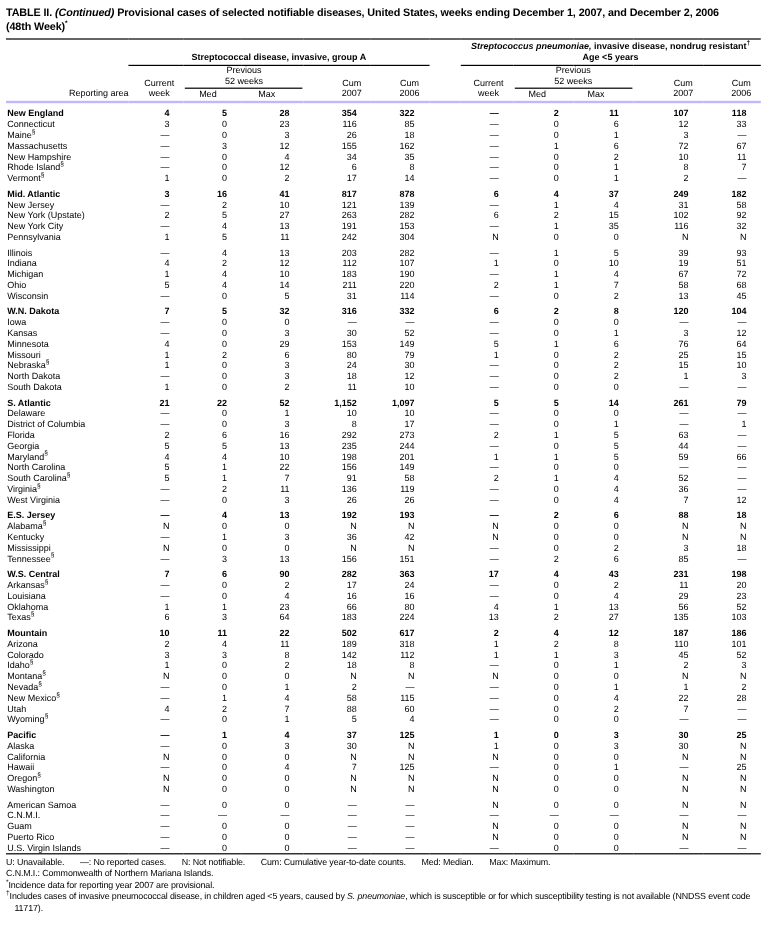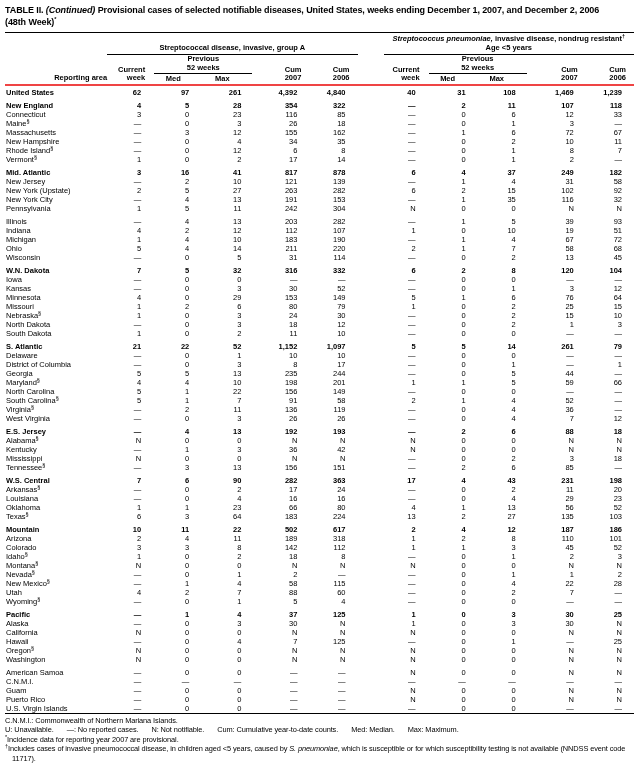"Previous" .cols-row th { border-bottom: 2px solid #ef4444 -> 2px solid #c4b5fd; font-weight: bold -> normal }
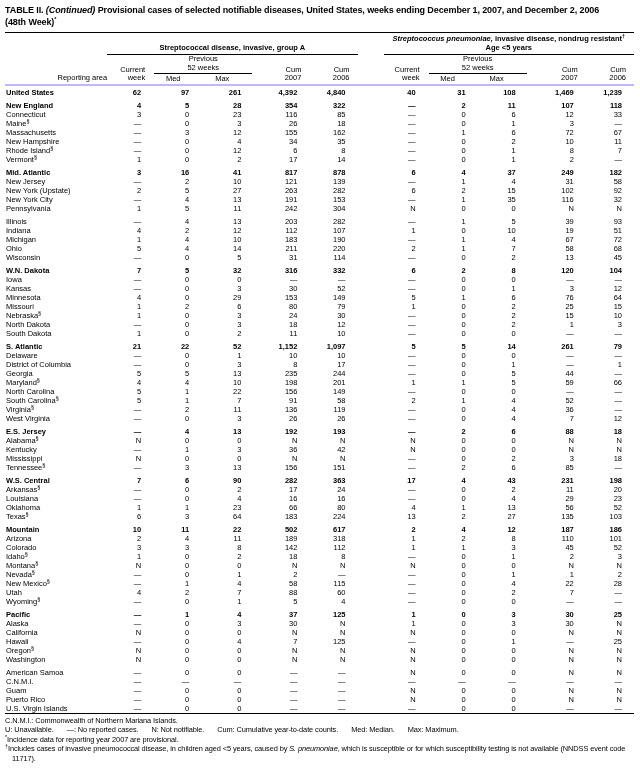"Current" .cols-row th.num-h .ctr { text-align: right -> center }
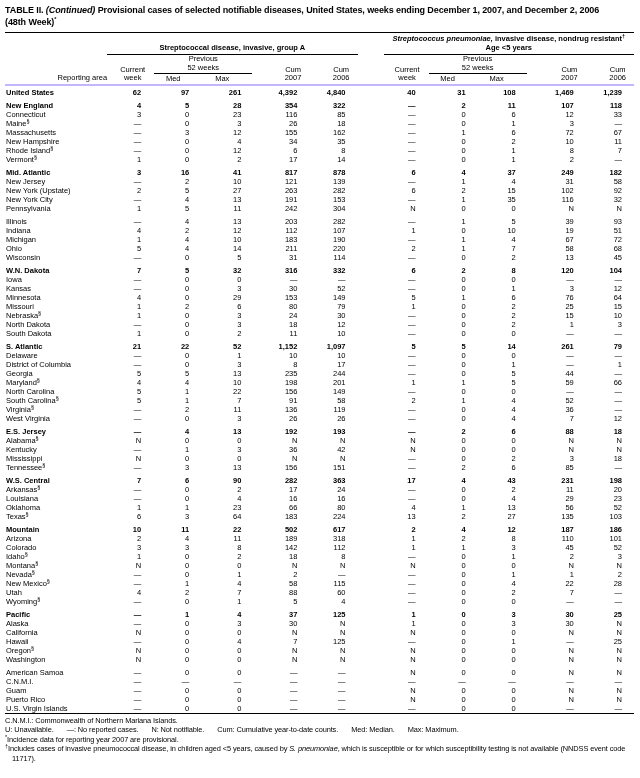"United States" tr.bold { html: <tr> <td>United States</td> <td>62</td> <td>97</td> <td>261</td> <td>4,392</td> <td>4,840</td> <td></td> <td>40</td> <td>31</td> <td>108</td> <td>1,469</td> <td>1,239</td> </tr> -> none }
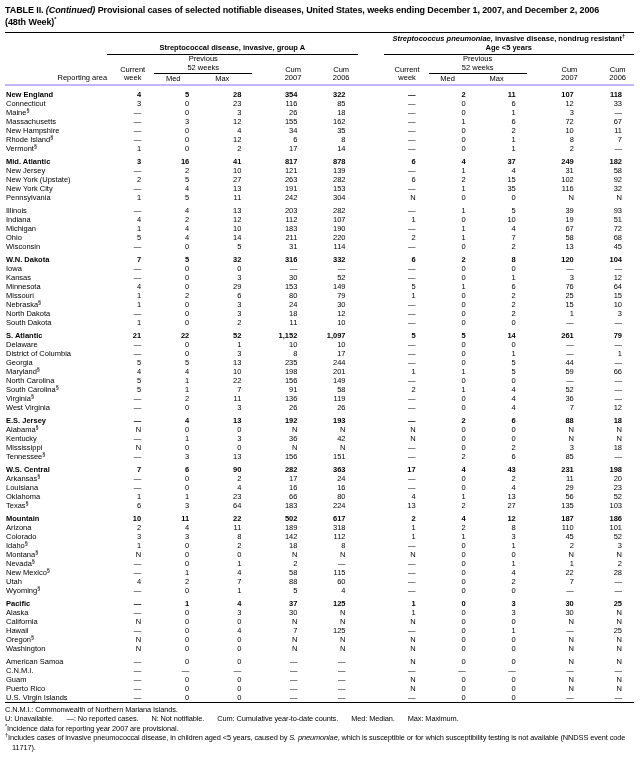"Florida" tr { html: none -> <tr> <td>Florida</td> <td>2</td> <td>6</td> <td>16</td> <td>292</td> <td>273</td> <td></td> <td>2</td> <td>1</td> <td>5</td> <td>63</td> <td>—</td> </tr> }
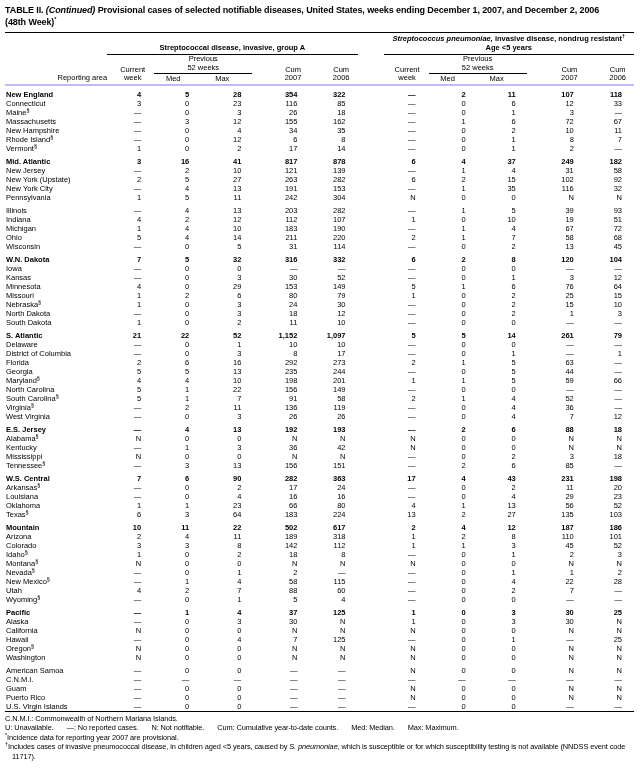"C.N.M.I.: Commonwealth of Northern" div.fn { order: before "U: Unavailable. —: No reported" -> after "U: Unavailable. —: No reported" }
